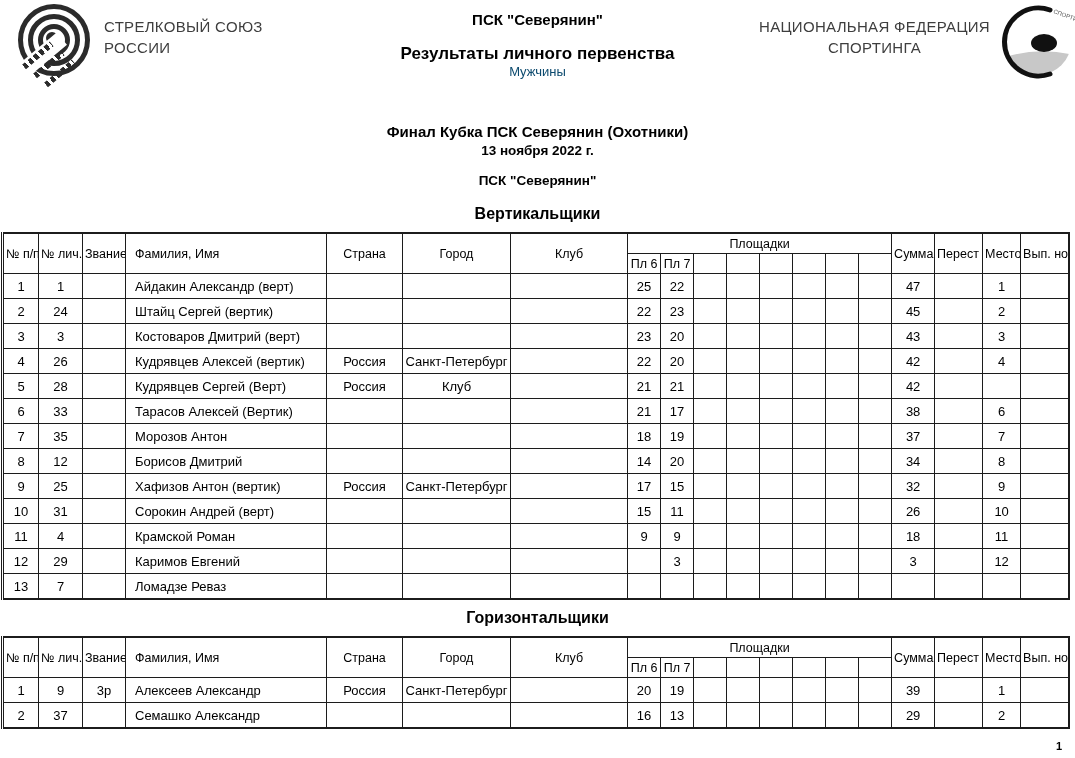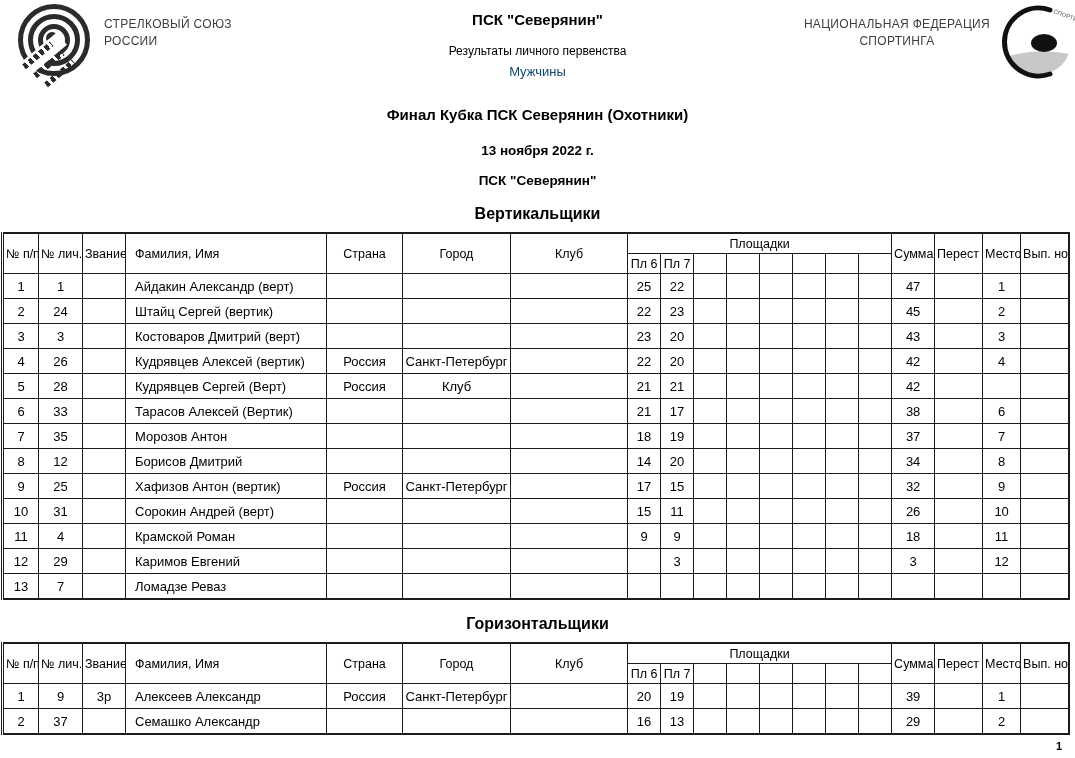"СТРЕЛКОВЫЙ СОЮЗ" .org-text { font-size: 12px -> 15px }
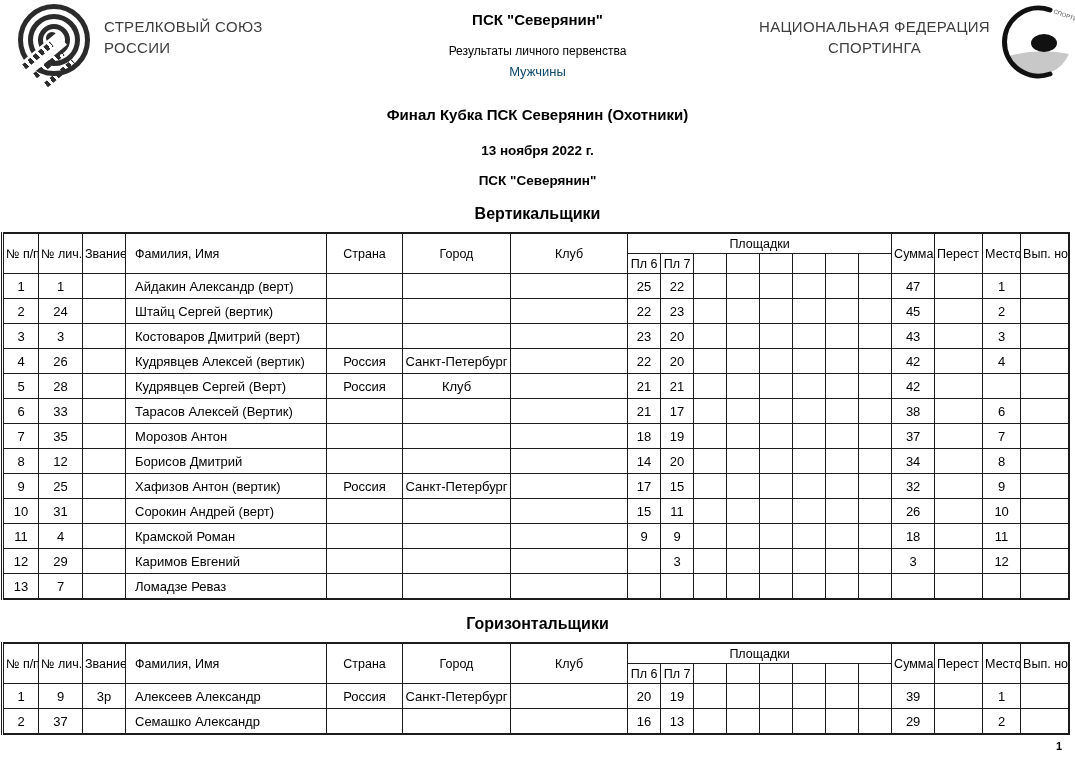"Результаты личного первенства" .t-title { font-size: 12px -> 17px; font-weight: normal -> bold }
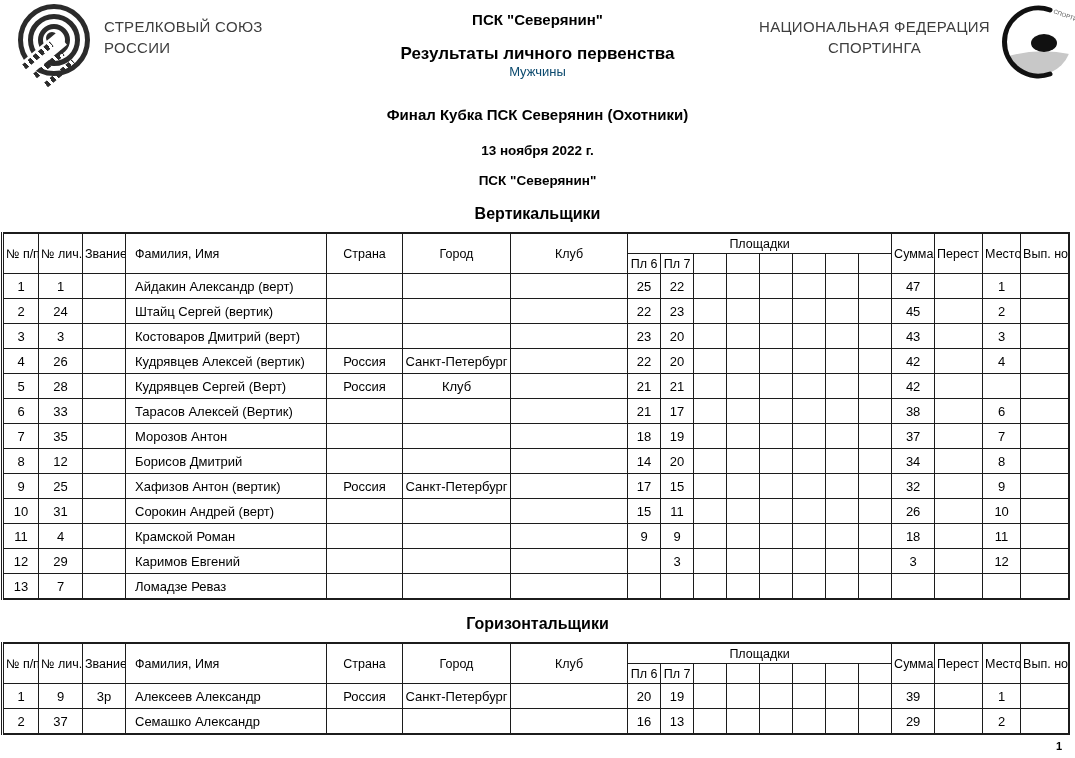"Финал Кубка ПСК Северянин (Охотники)" .t-event { top: 106px -> 123px }
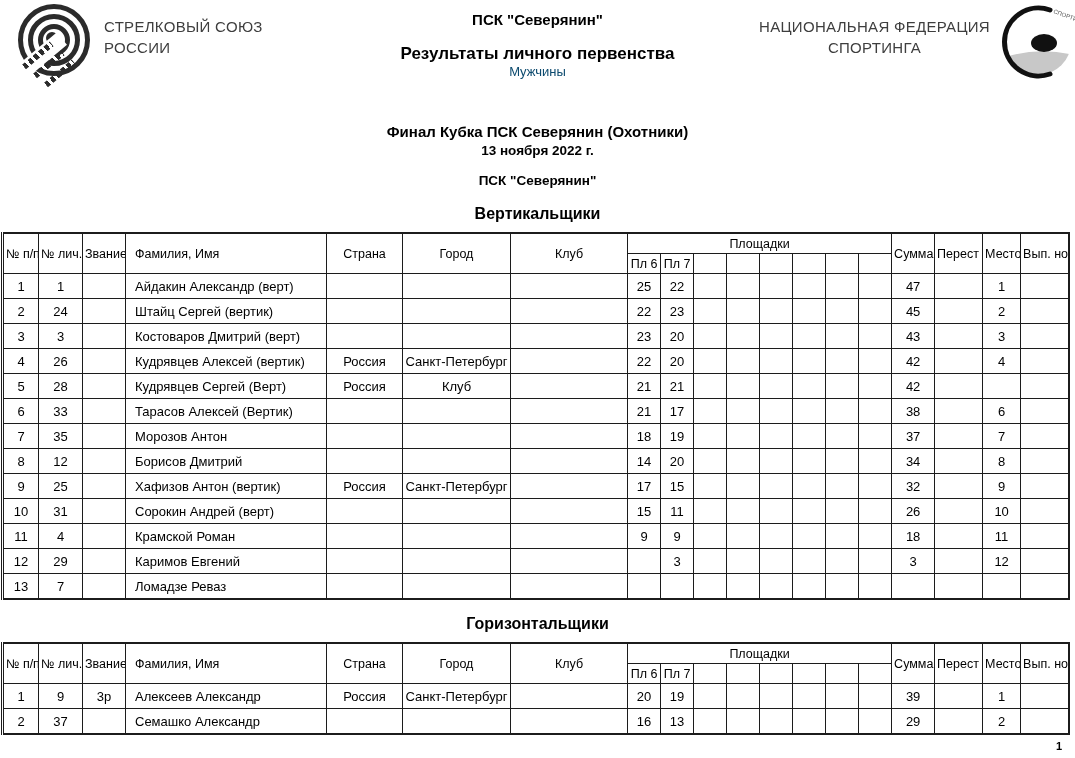"Горизонтальщики" .section-title.second { margin-top: 15px -> 9px }
